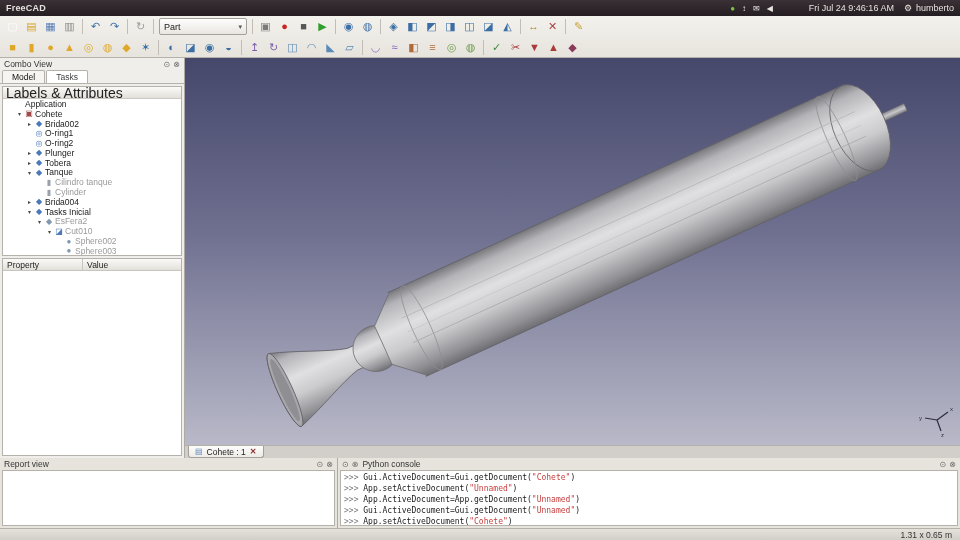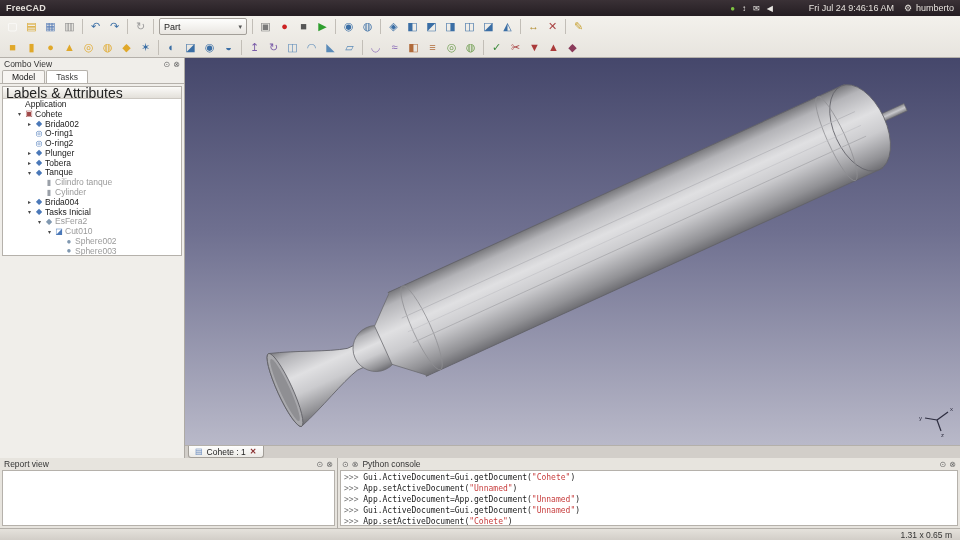"Property" div.prop-table { html: none -> <div> <div> <span>Property</span> <span>Value</span> </div> </div> }
